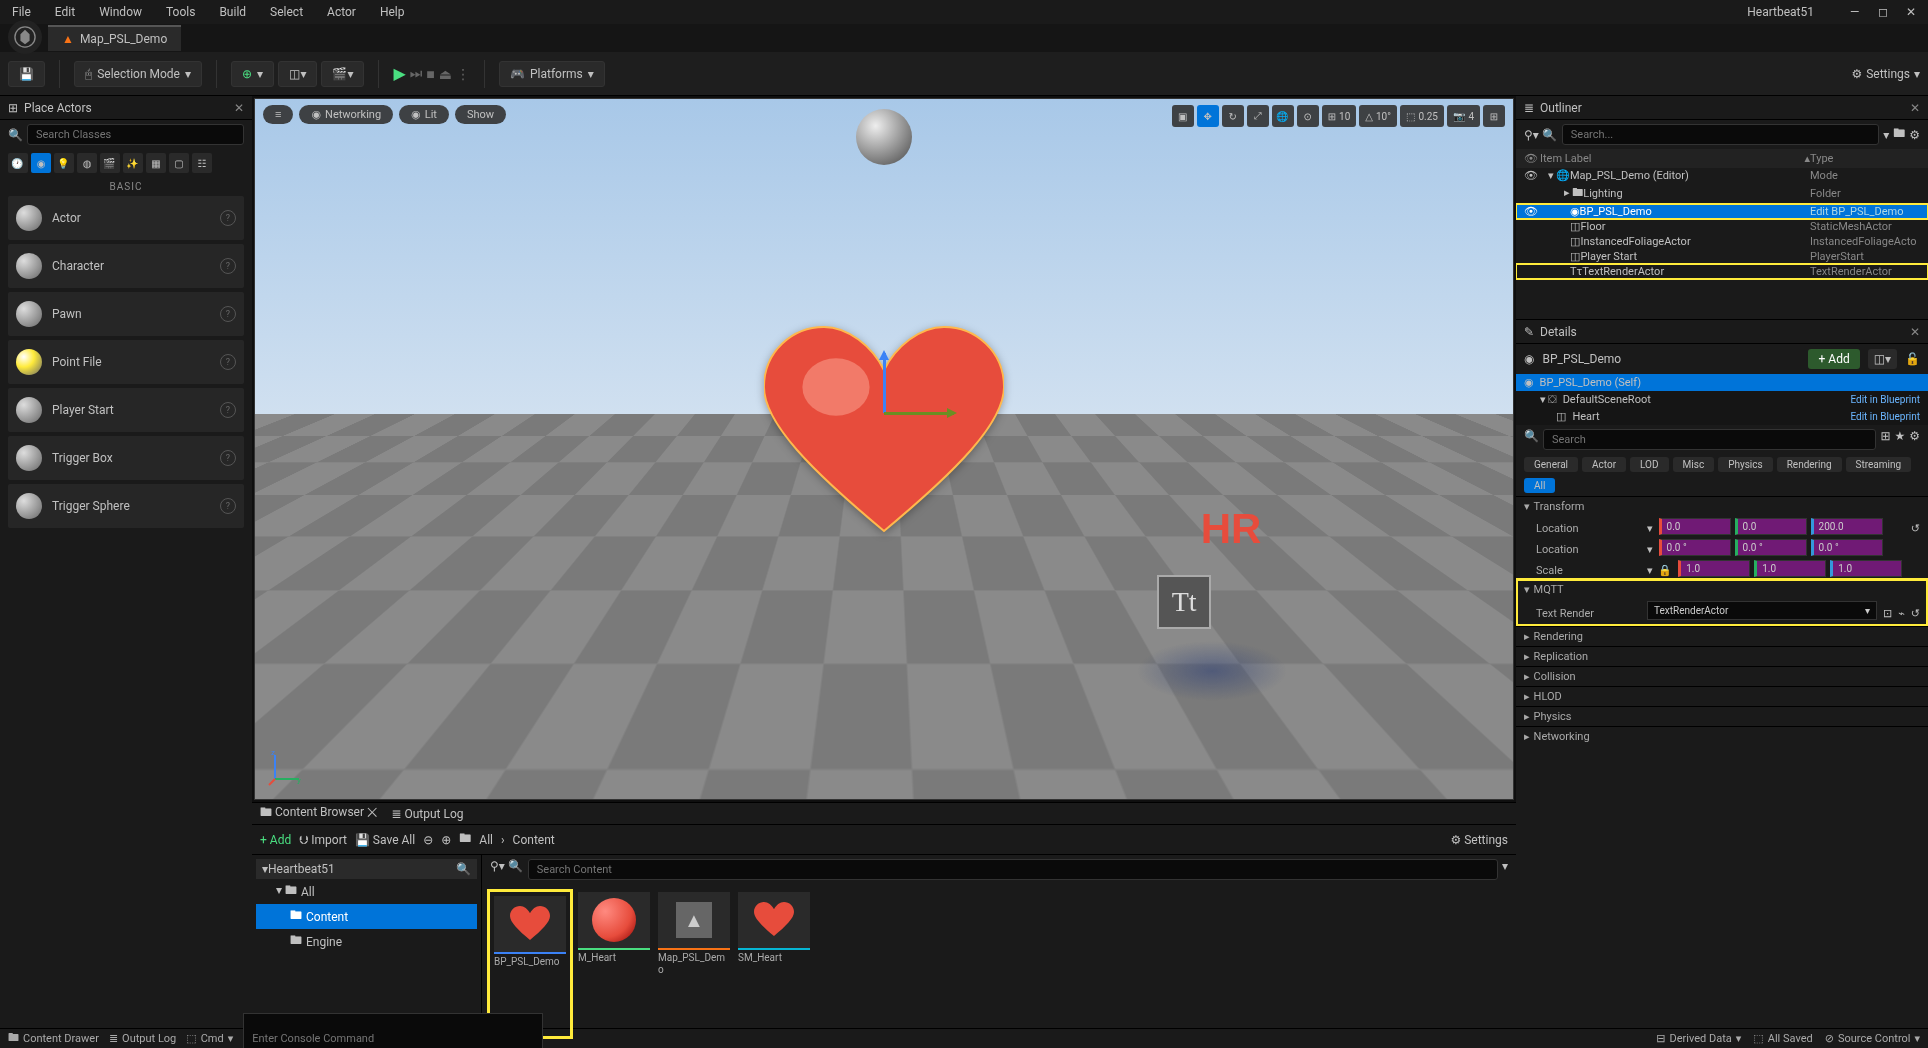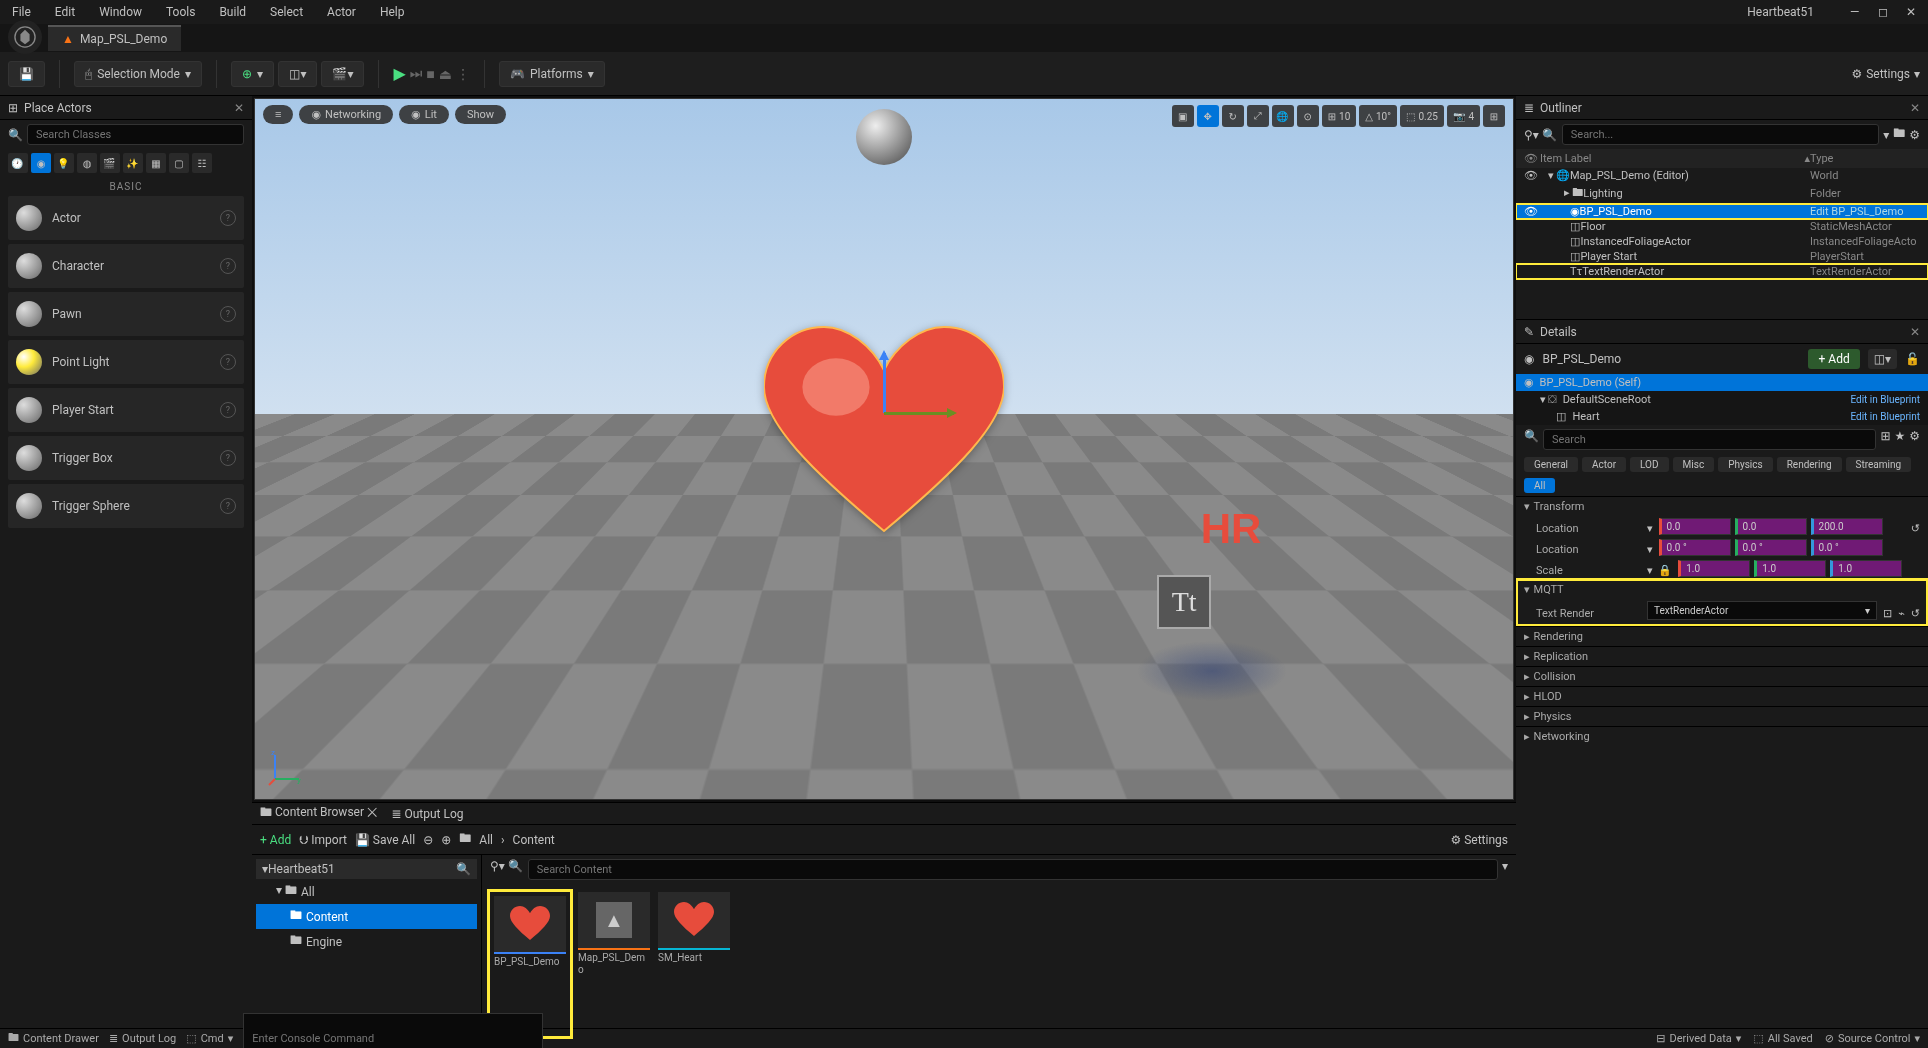"World" span.type { text: World -> Mode }
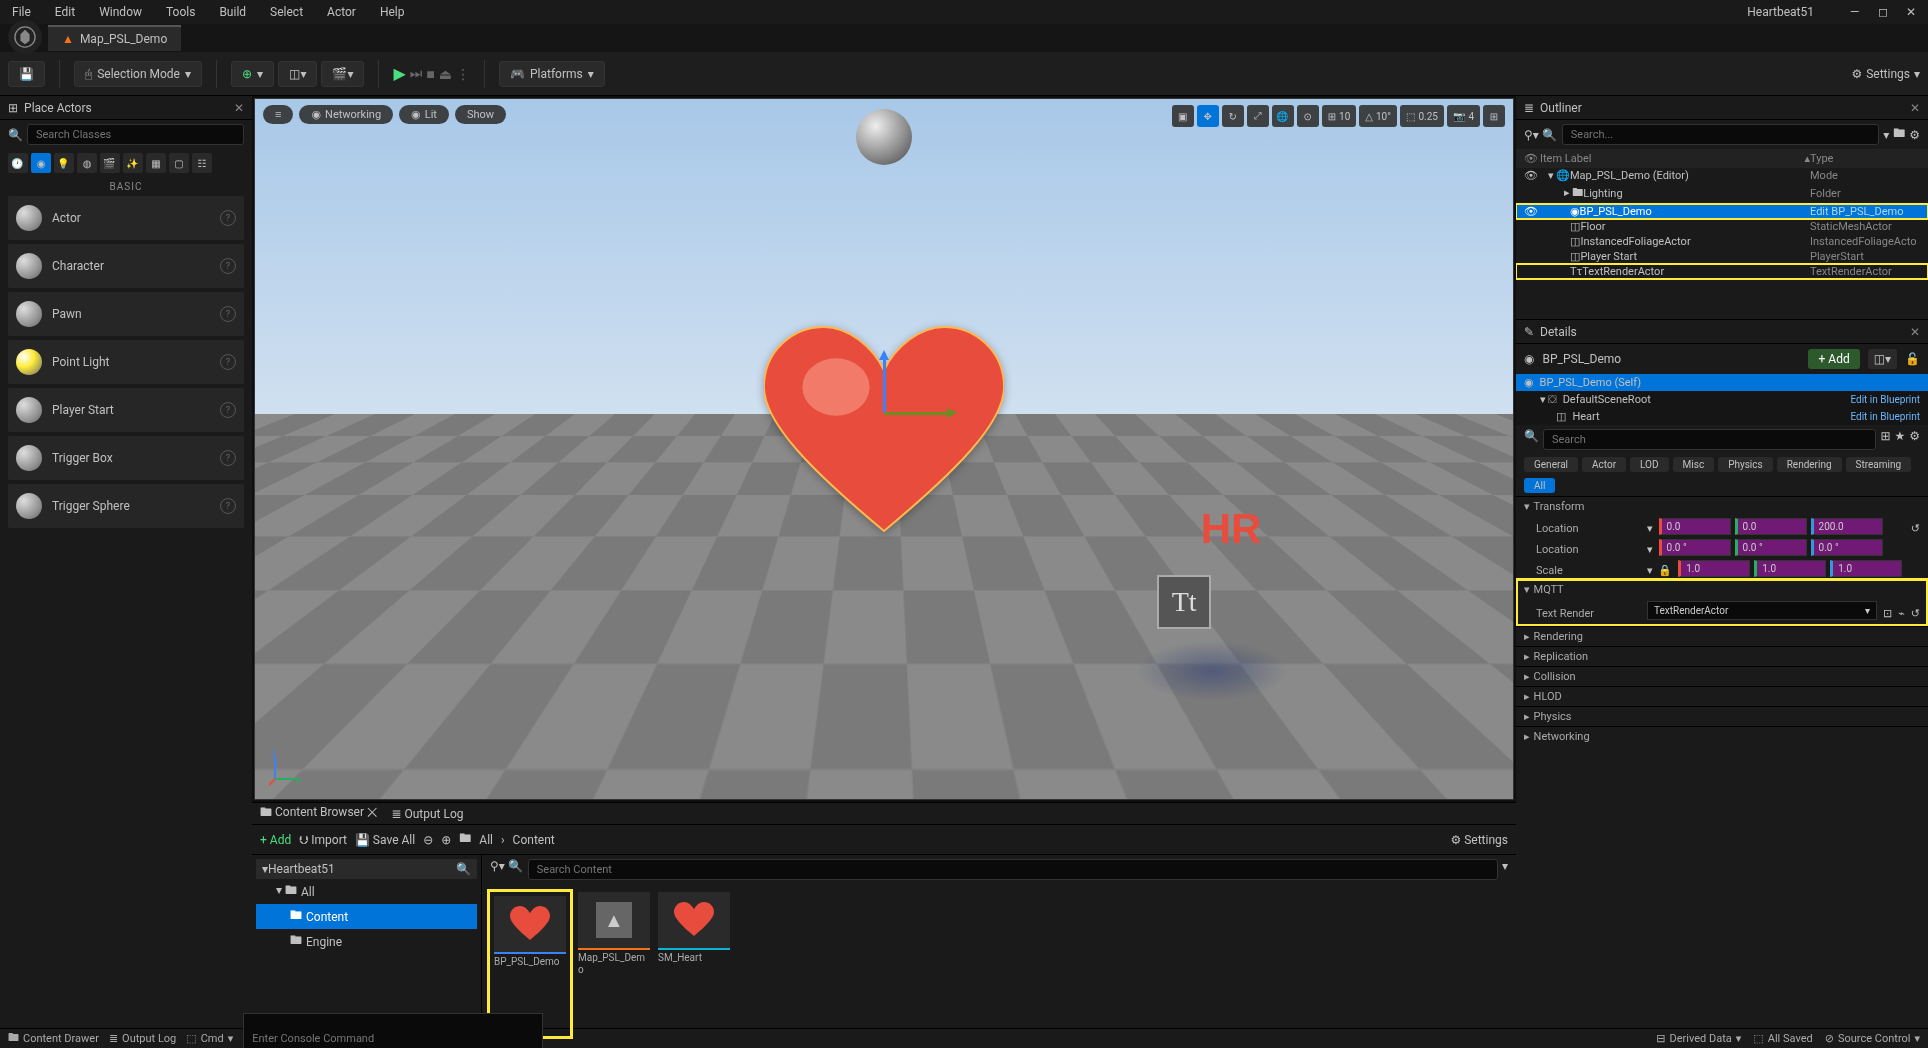"Point Light" span { text: Light -> File }
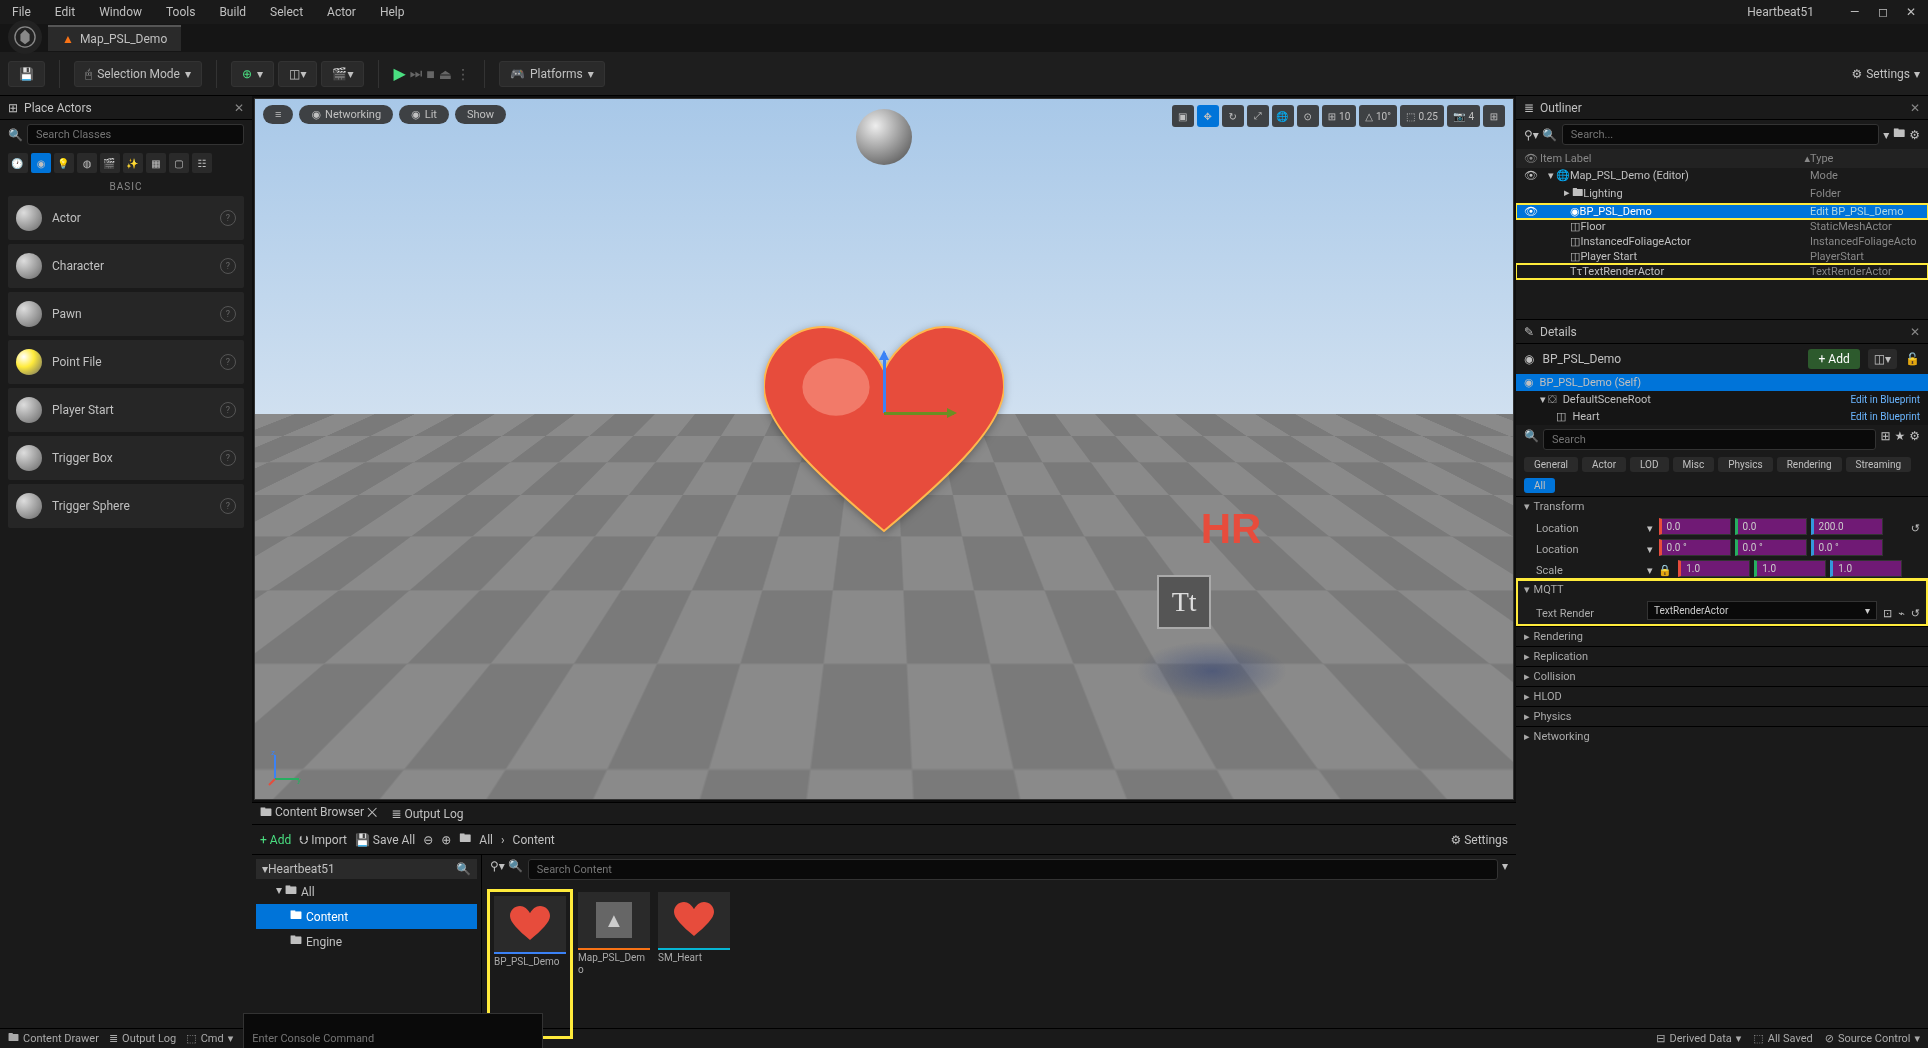"M_Heart" div.cb-item { html: none -> <div> <div> <div></div> </div> <div>M_Heart</div> </div> }
